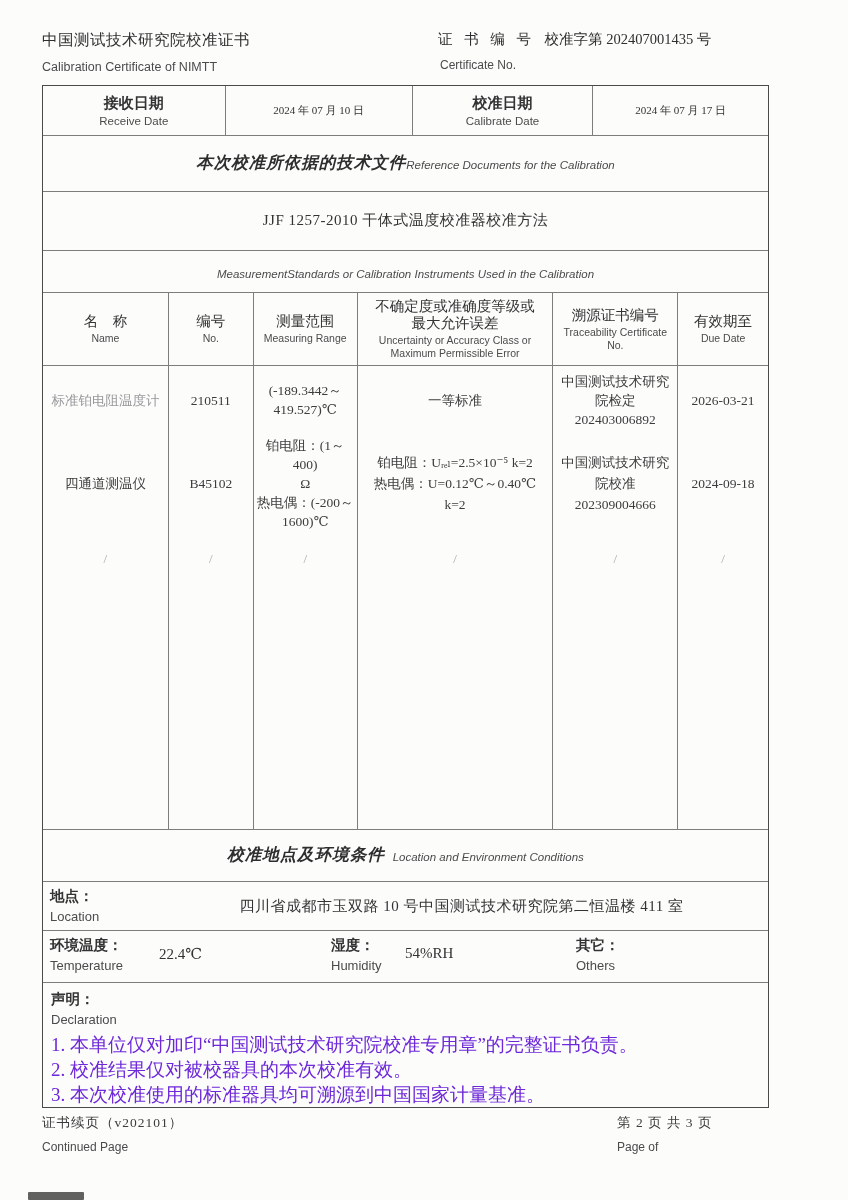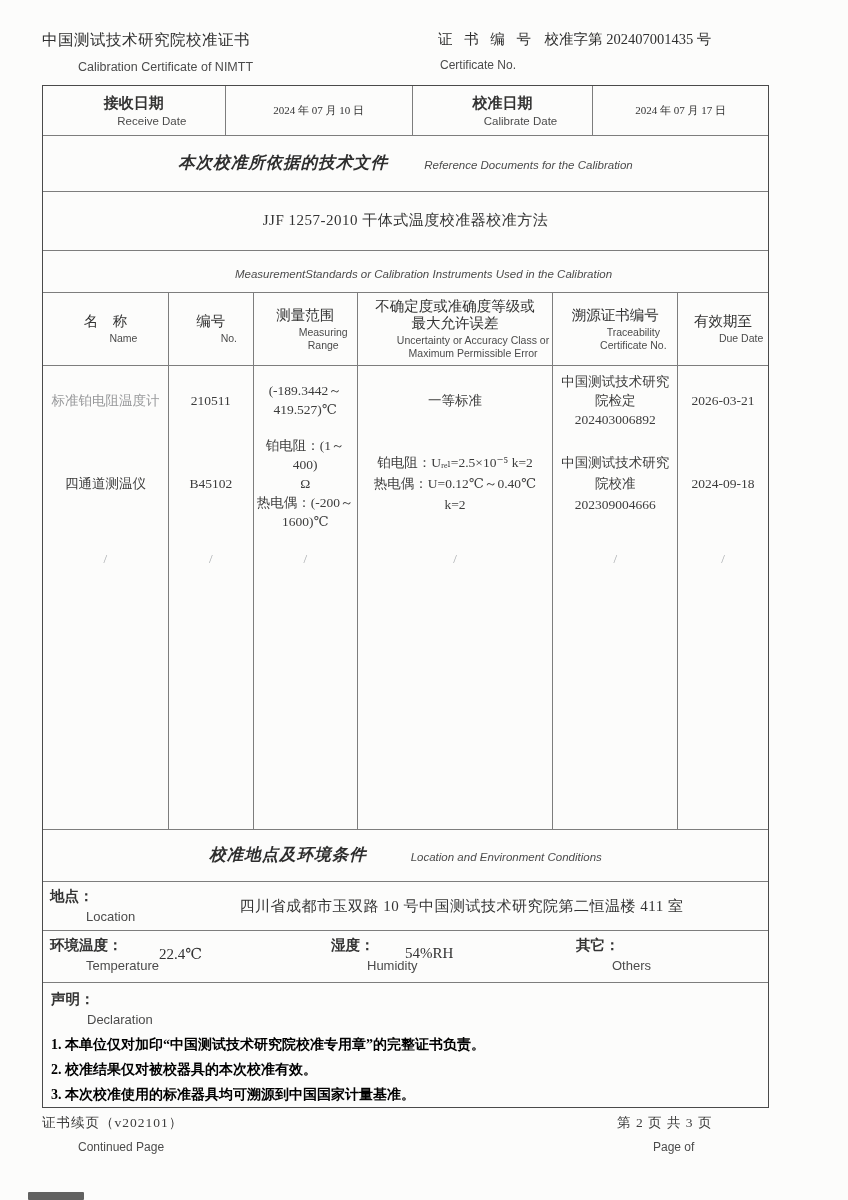"Calibration Certificate of NIMTT" .en { margin-left: 36px -> none }
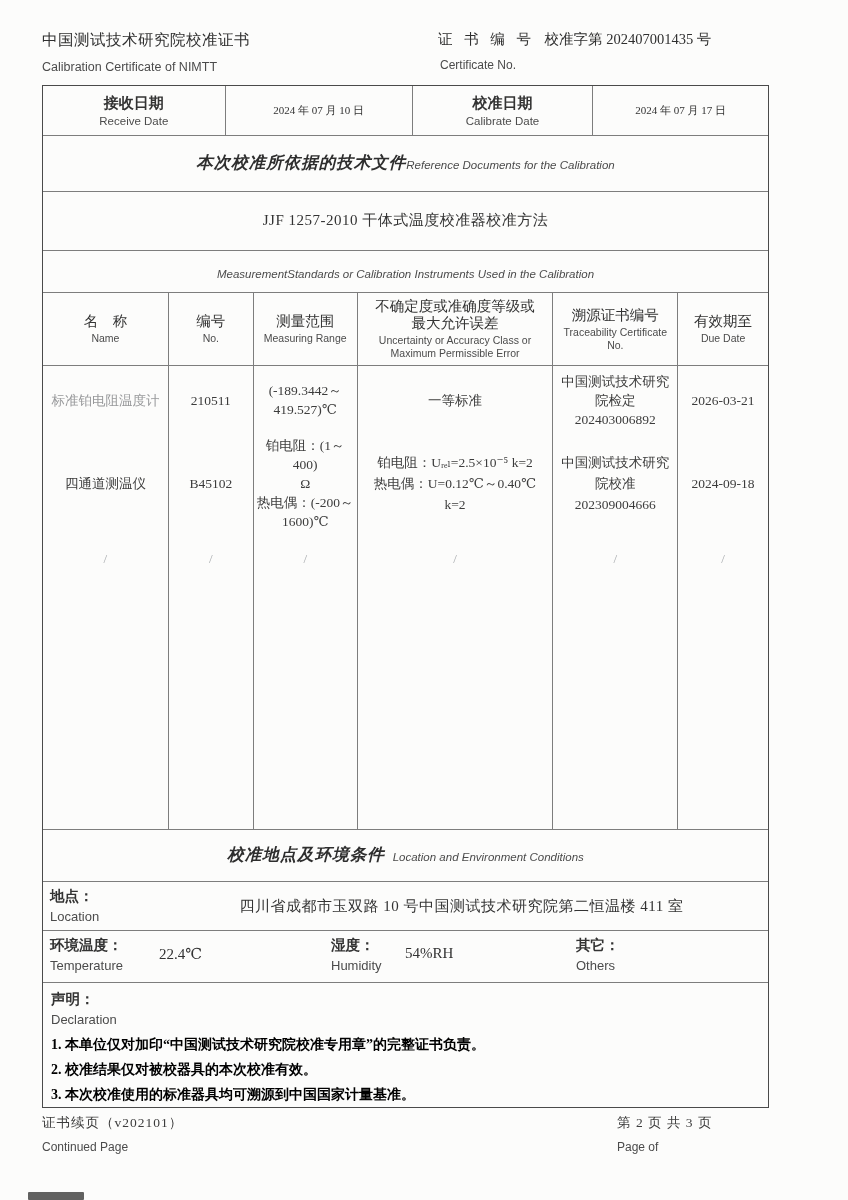"1. 本单位仅对加印“中国测试技术研究院校准专用章”的完整证书负责。" .decl-items .d-line { color: #000000 -> #6d28d9; font-size: 14px -> 19px; font-weight: bold -> none }
